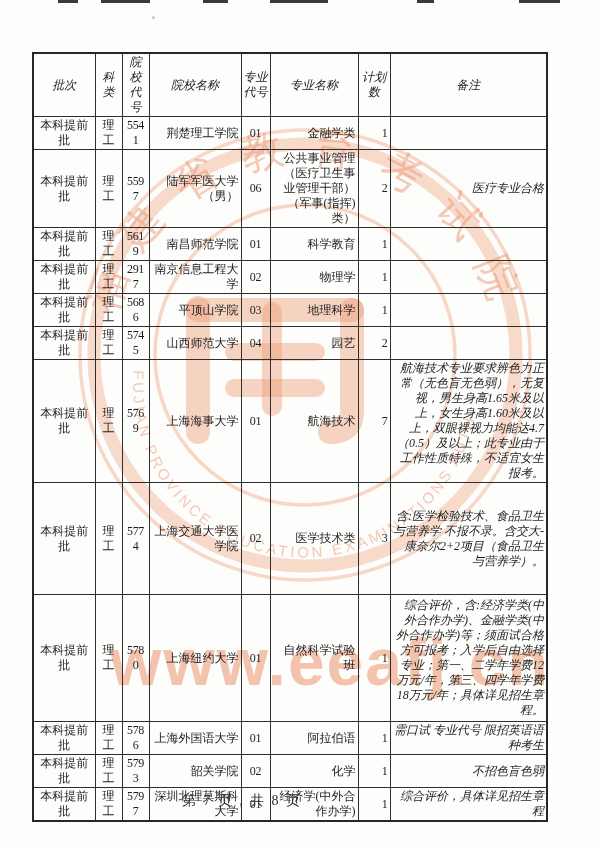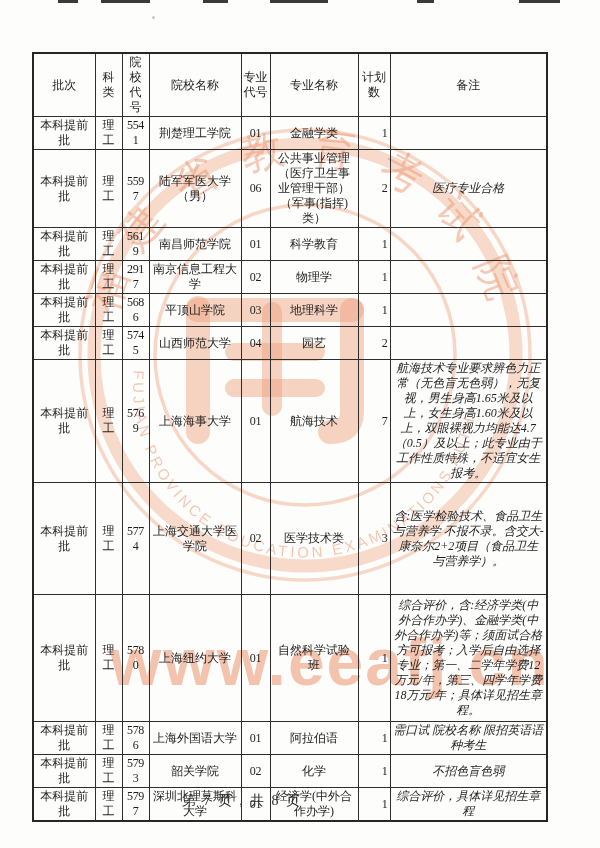"院校代号" th { font-style: none -> italic }
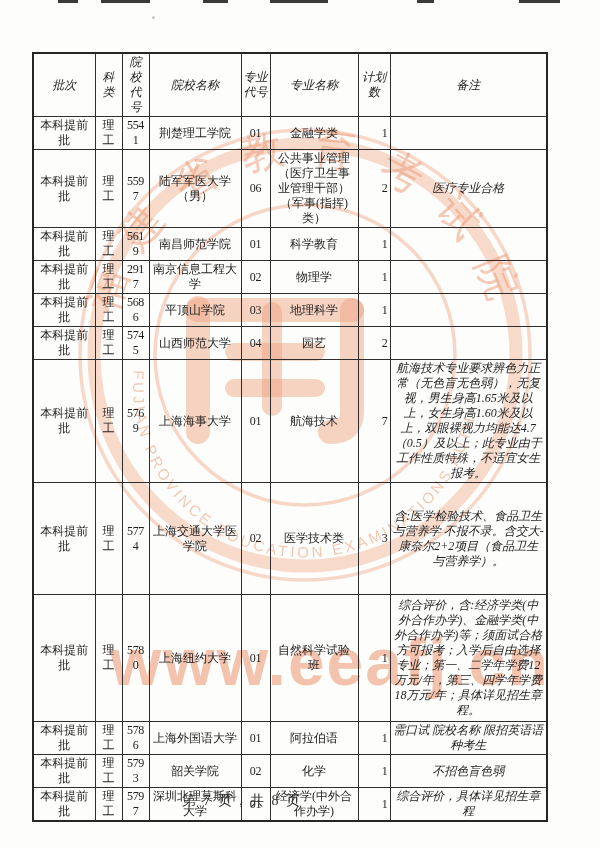"荆楚理工学院" td.c-left { text-align: center -> right }
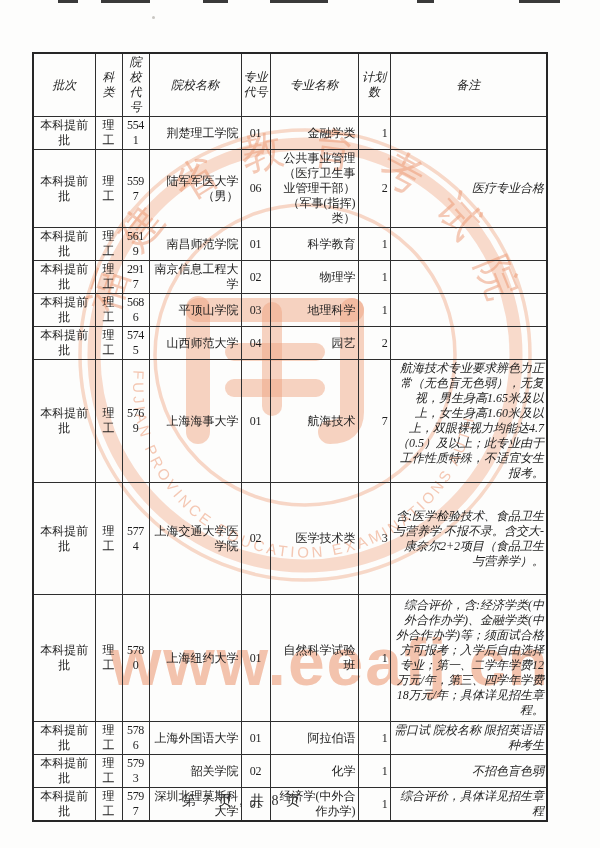"需口试 院校名称 限招英语语种考生" td.c-left { text: 院校名称 -> 专业代号 }
